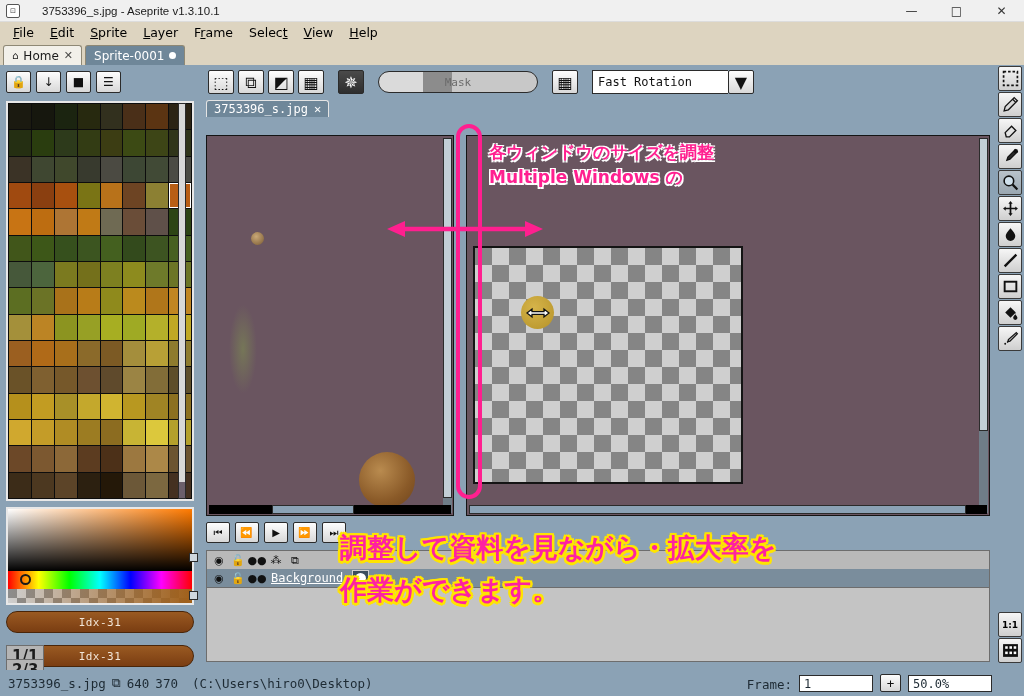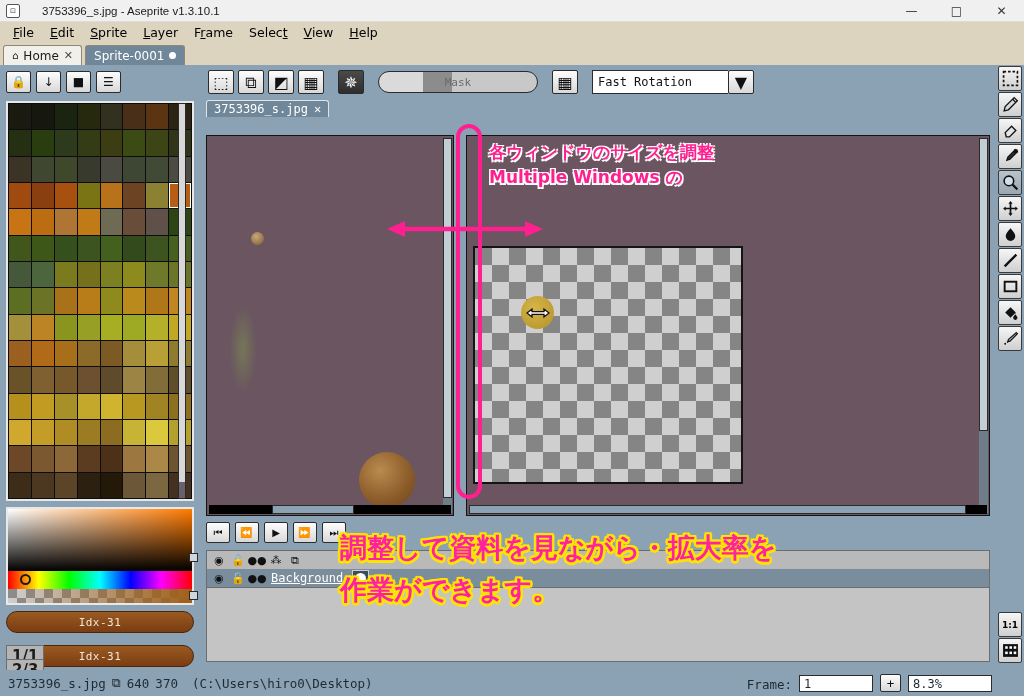"8.3%" span.field { text: 8.3% -> 50.0% }
